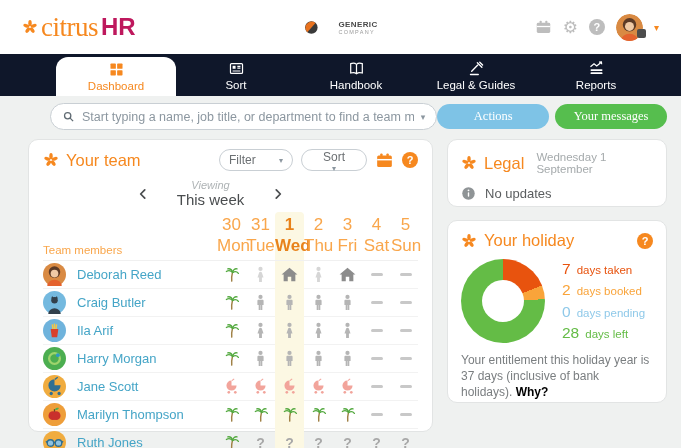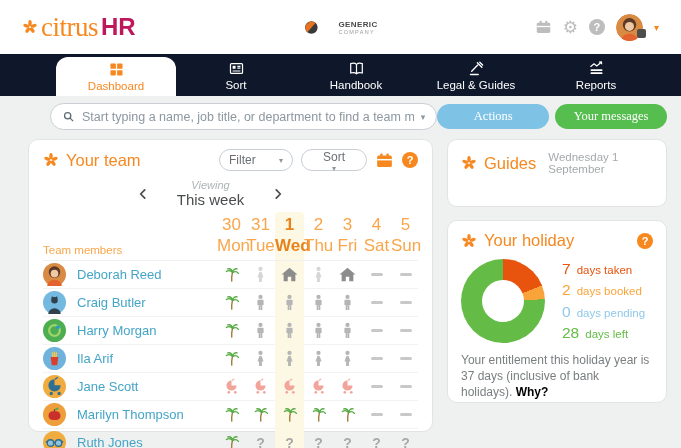"Guides" span.panel-title { text: Guides -> Legal }
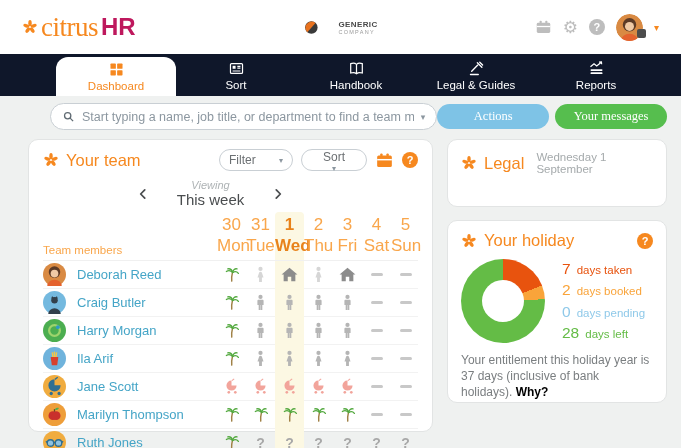"No updates" div.status-row { html: none -> <div> <span> <svg> <circle></circle> <rect></rect> <circle></circle> </svg> </span> <span>No updates</span> </div> }
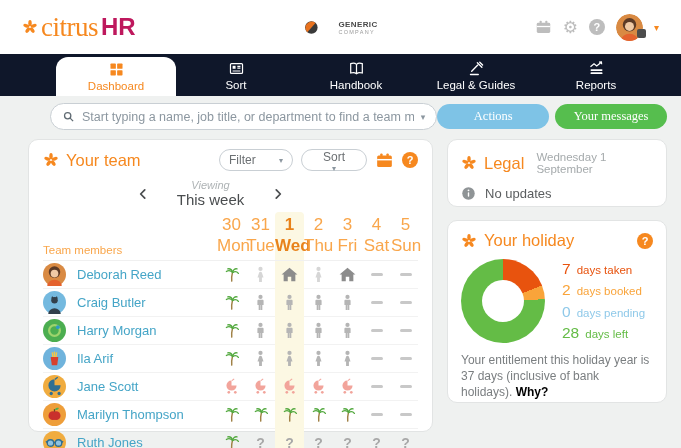"Harry Morgan" div.row { order: before "Ila Arif" -> after "Ila Arif" }
